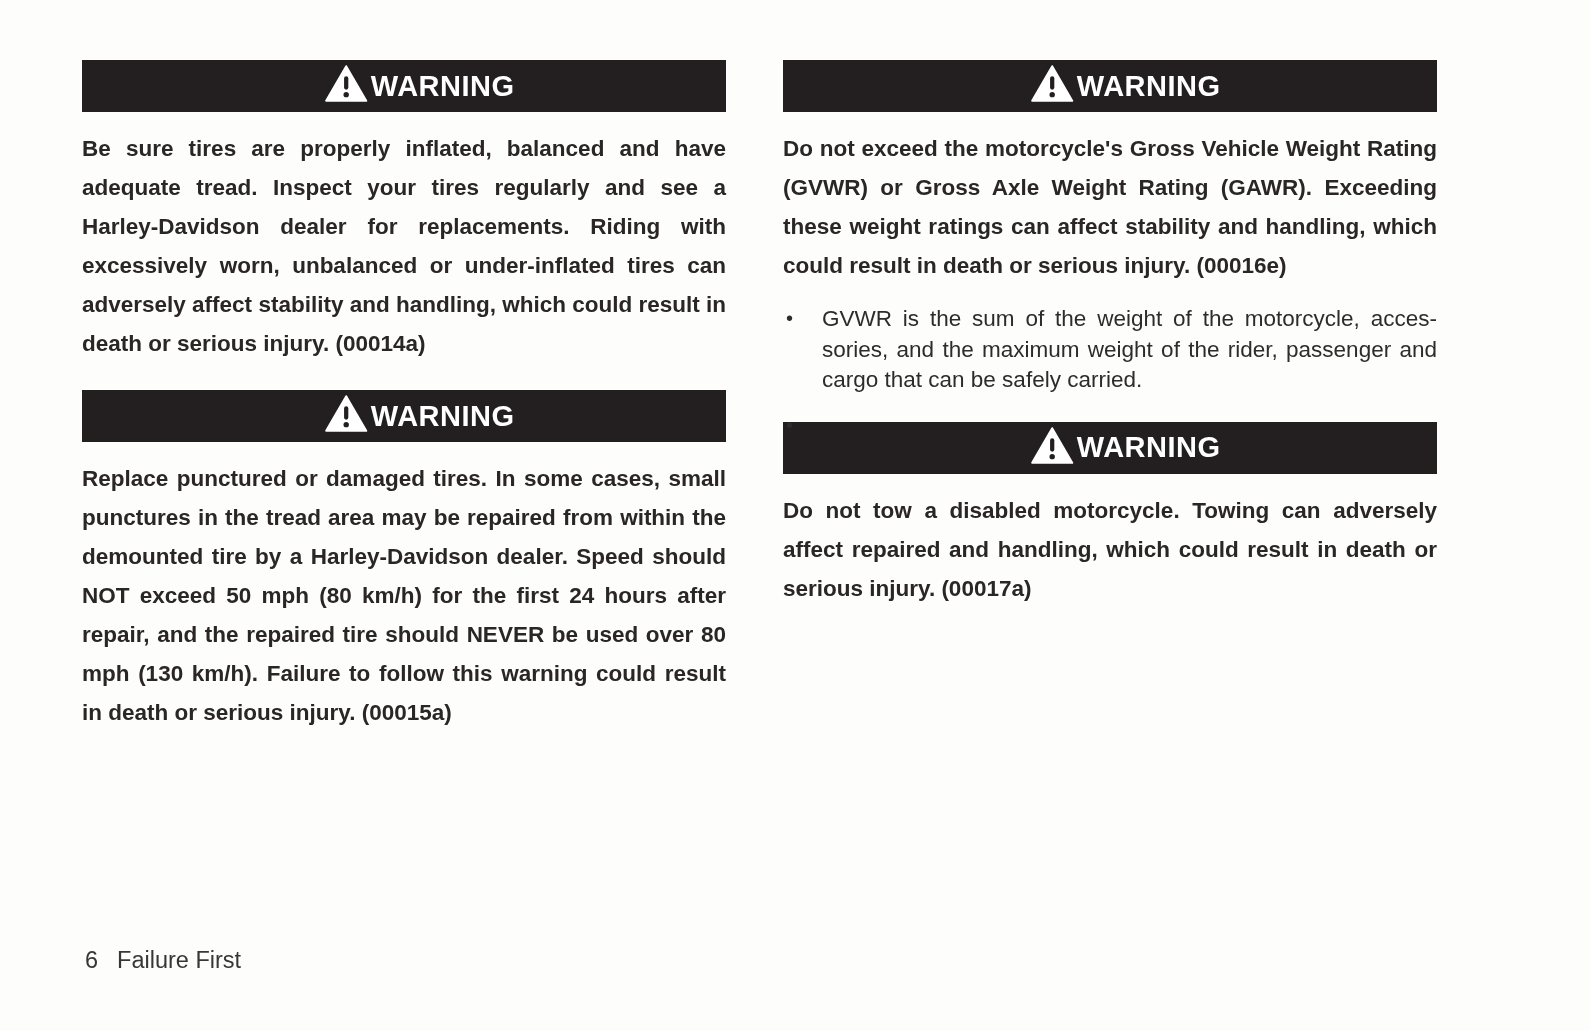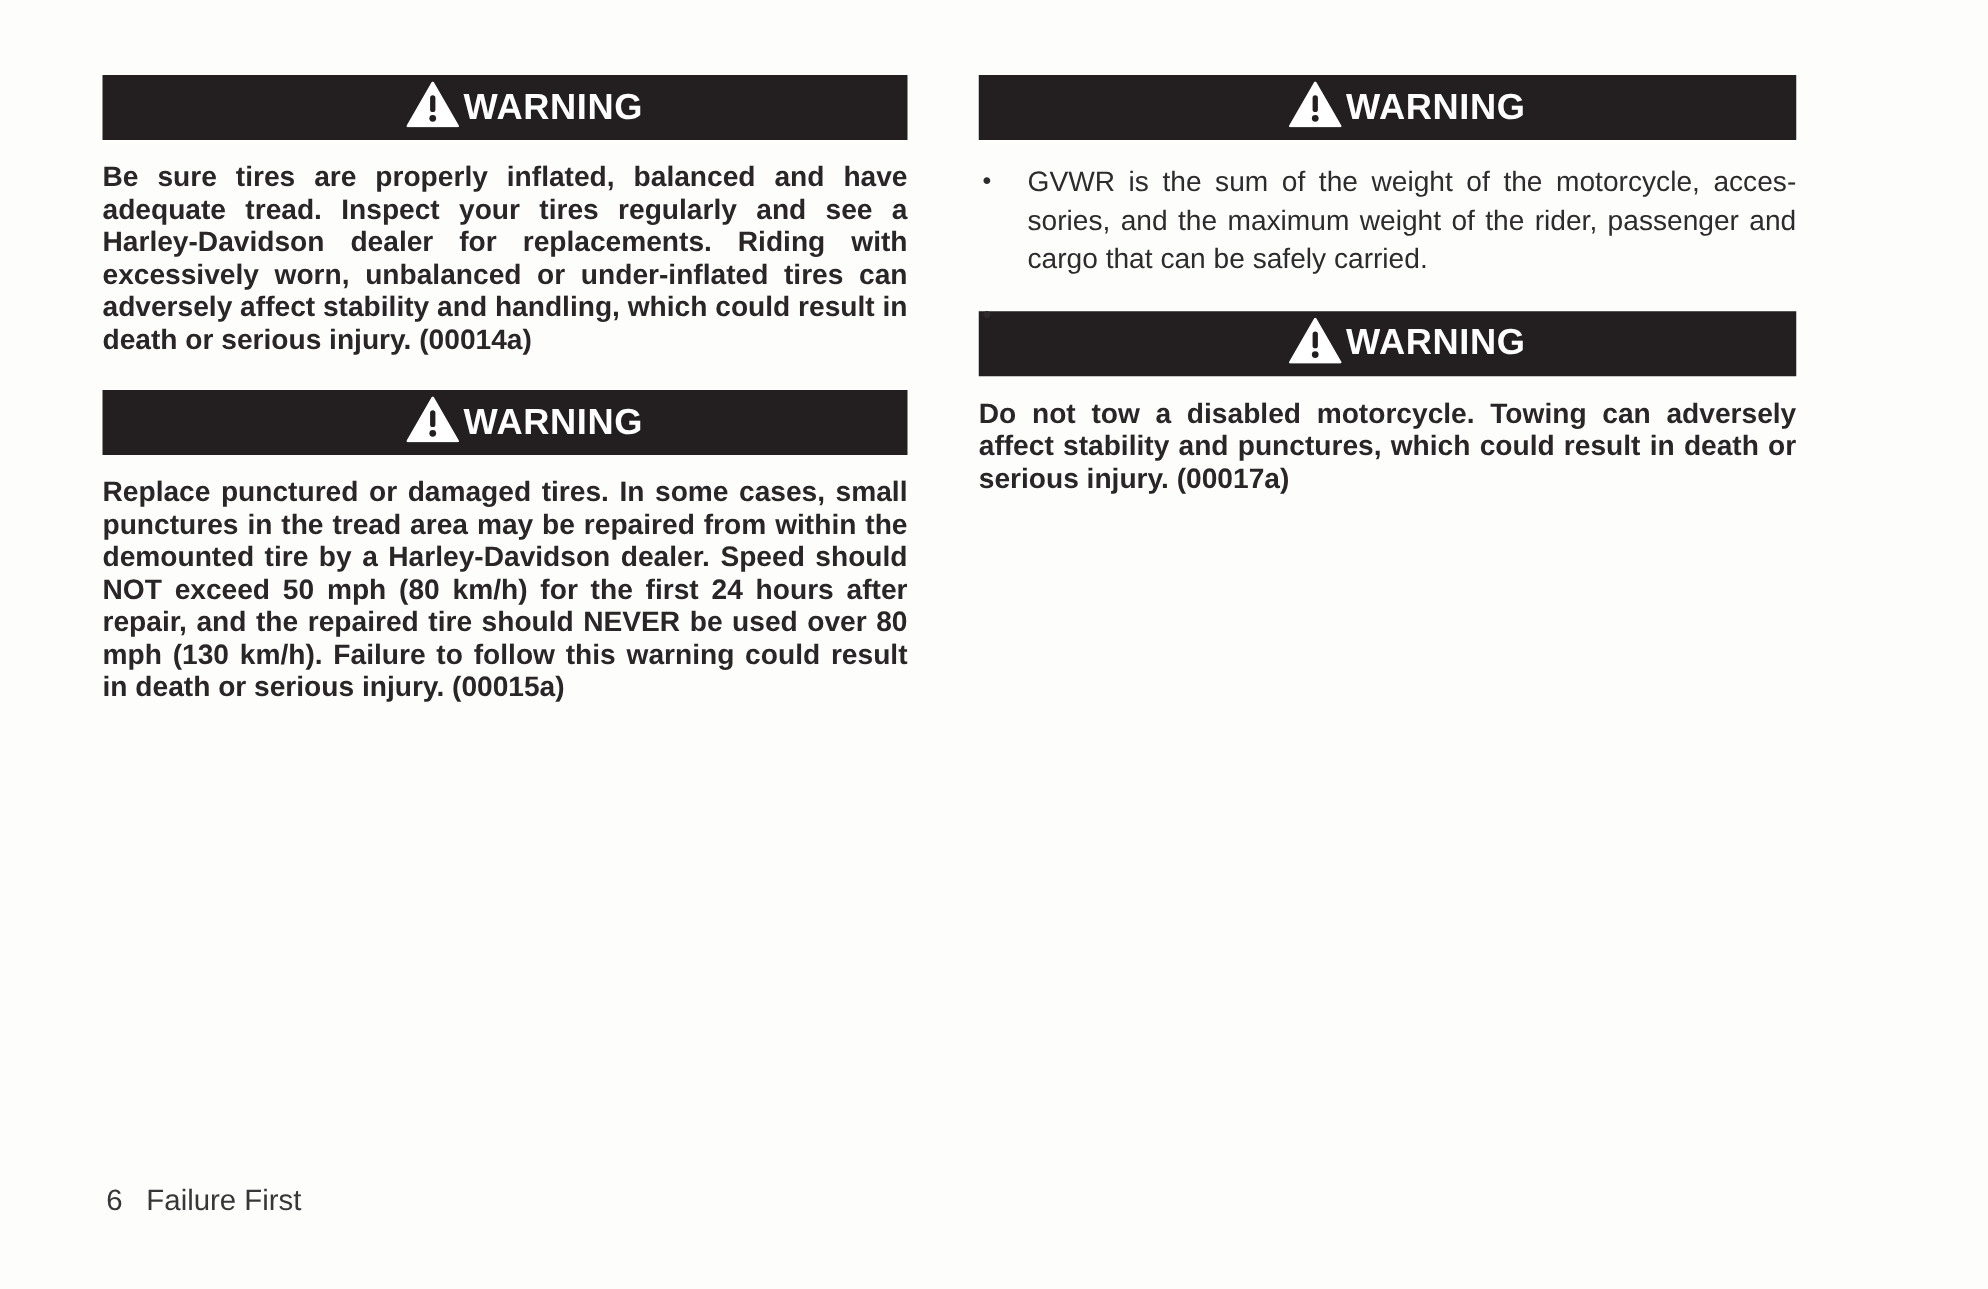"Be sure tires are properly" .warn-body { line-height: 26px -> 39px }
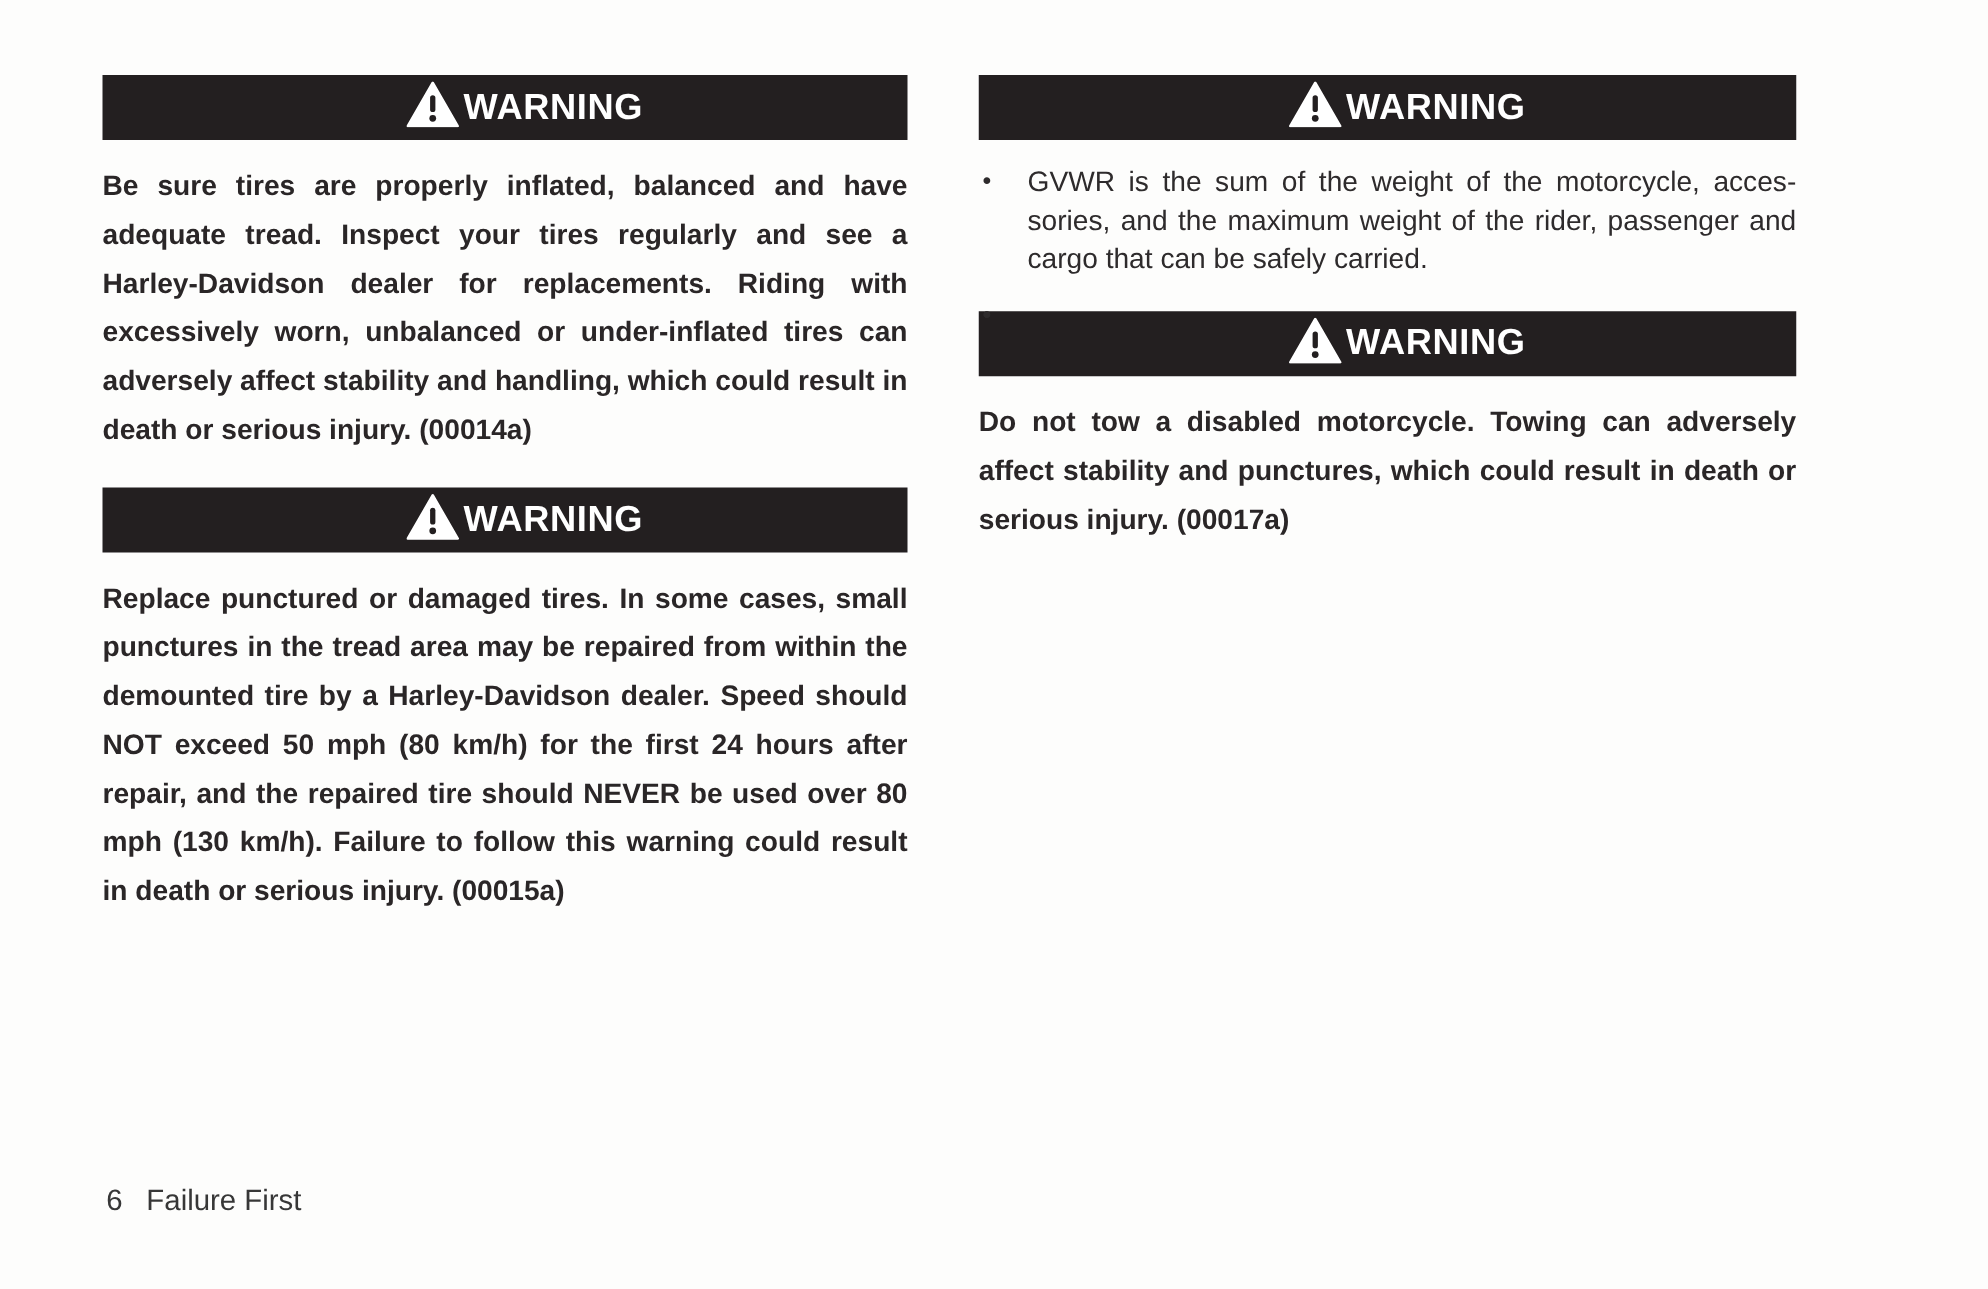"Do not exceed the motorcycle's" p.warn-body { html: none -> <p>Do not exceed the motorcycle's Gross Vehicle Weight Rating (GVWR) or Gross Axle Weight Rating (GAWR). Exceeding these weight ratings can affect stability and handling, which could result in death or serious injury. (00016e)</p> }
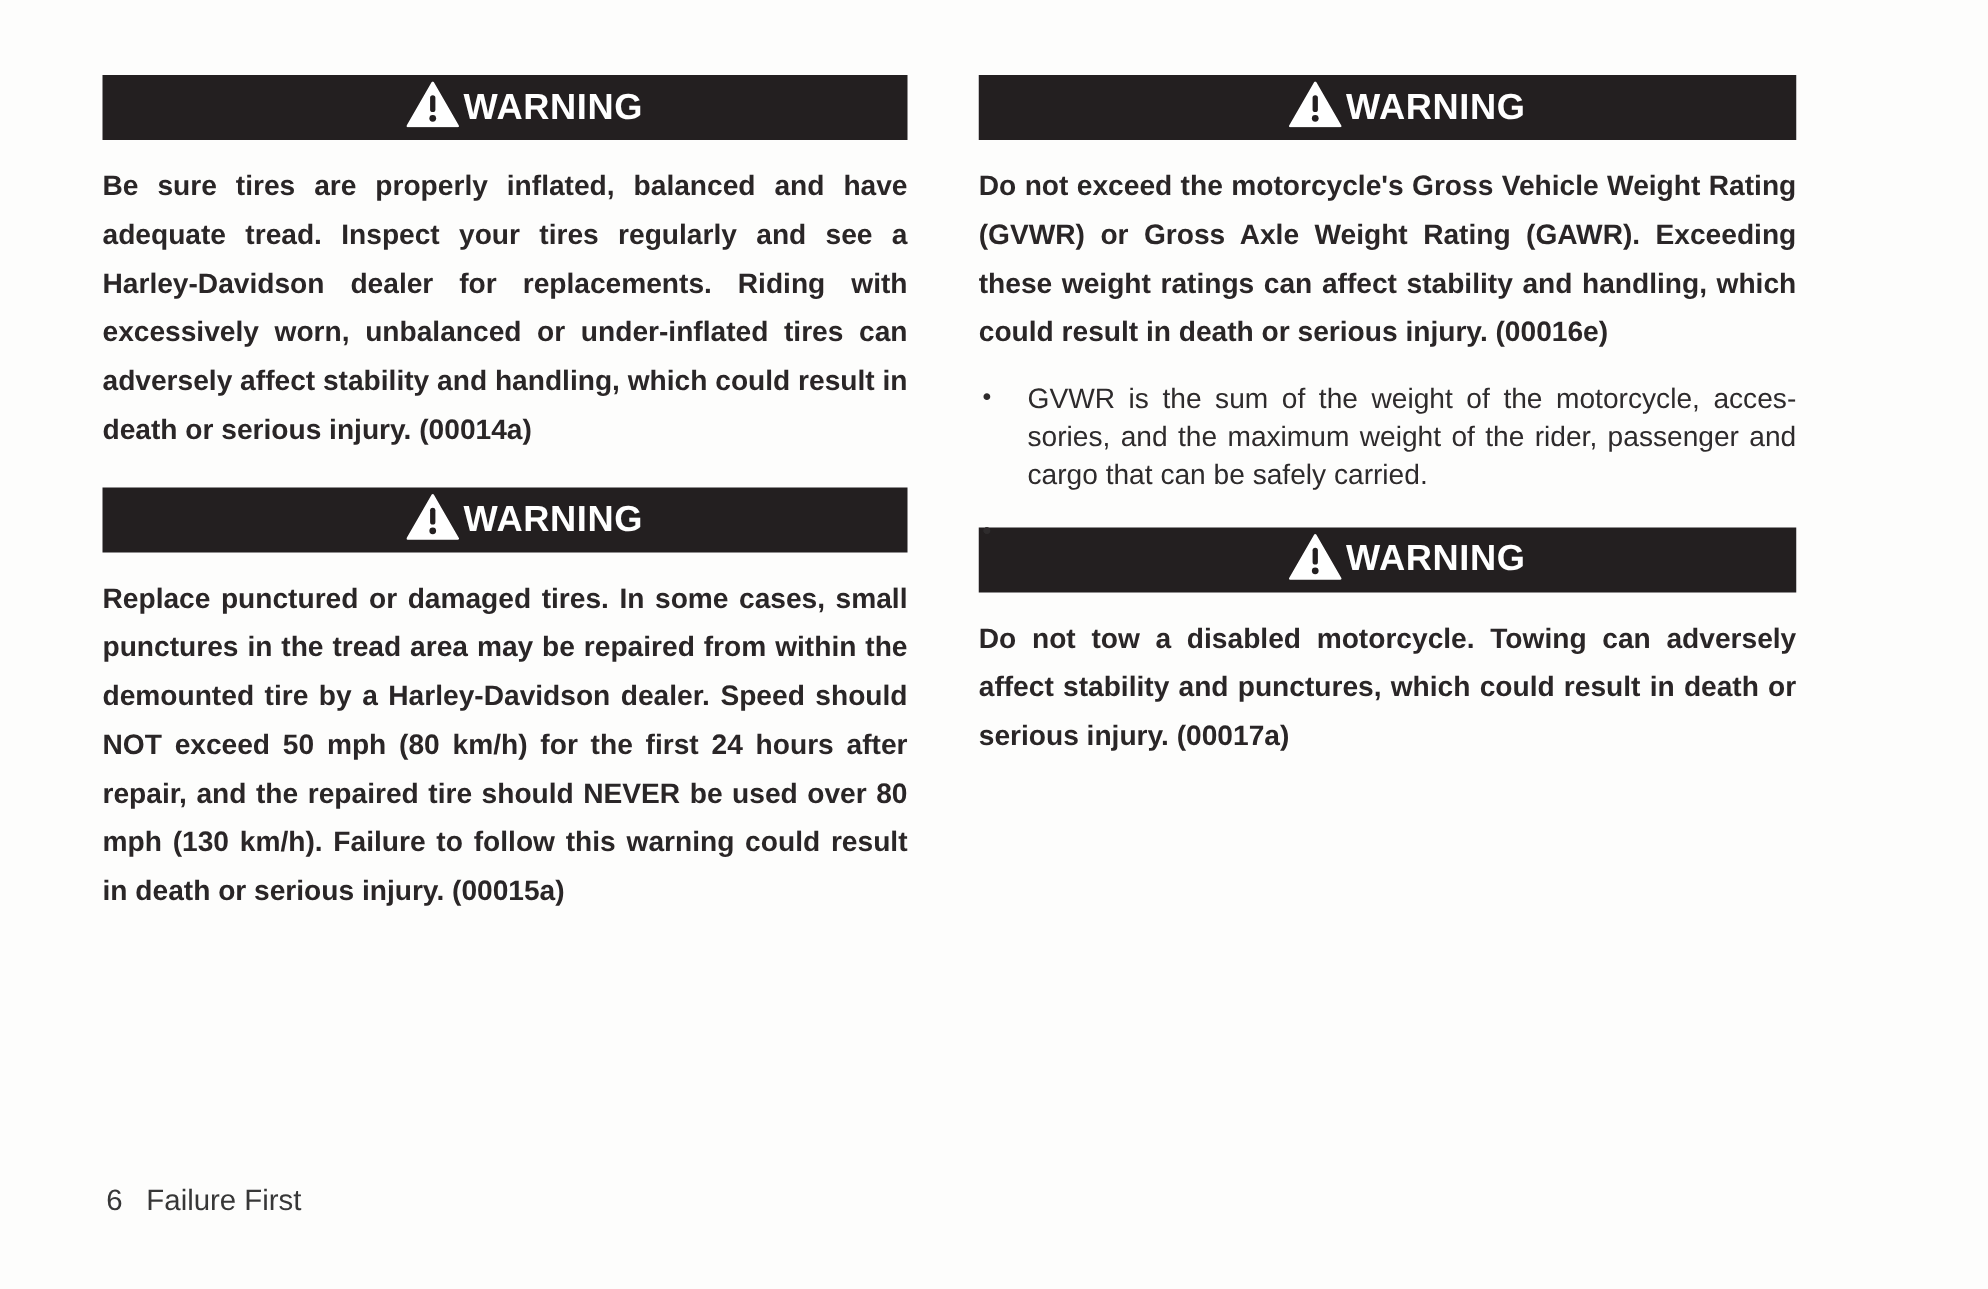"Do not tow a disabled" p.warn-body { text: stability and punctures -> repaired and handling }
